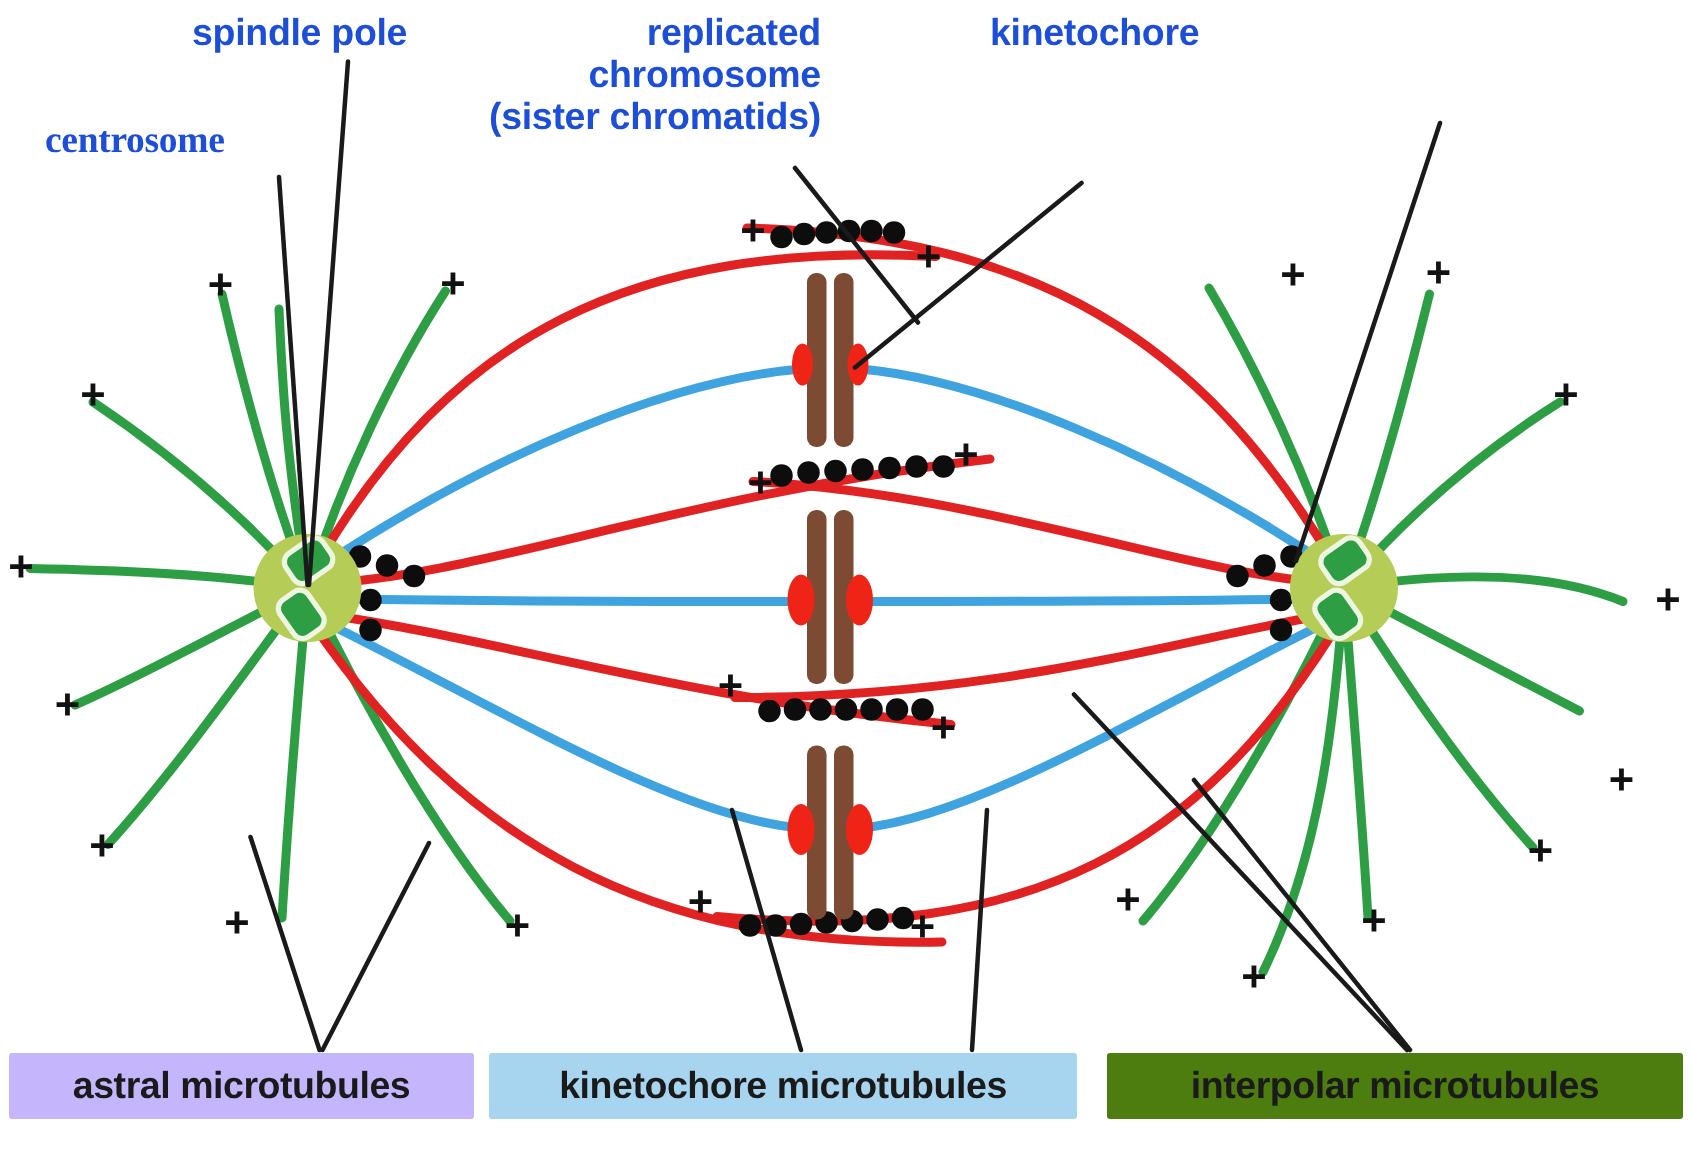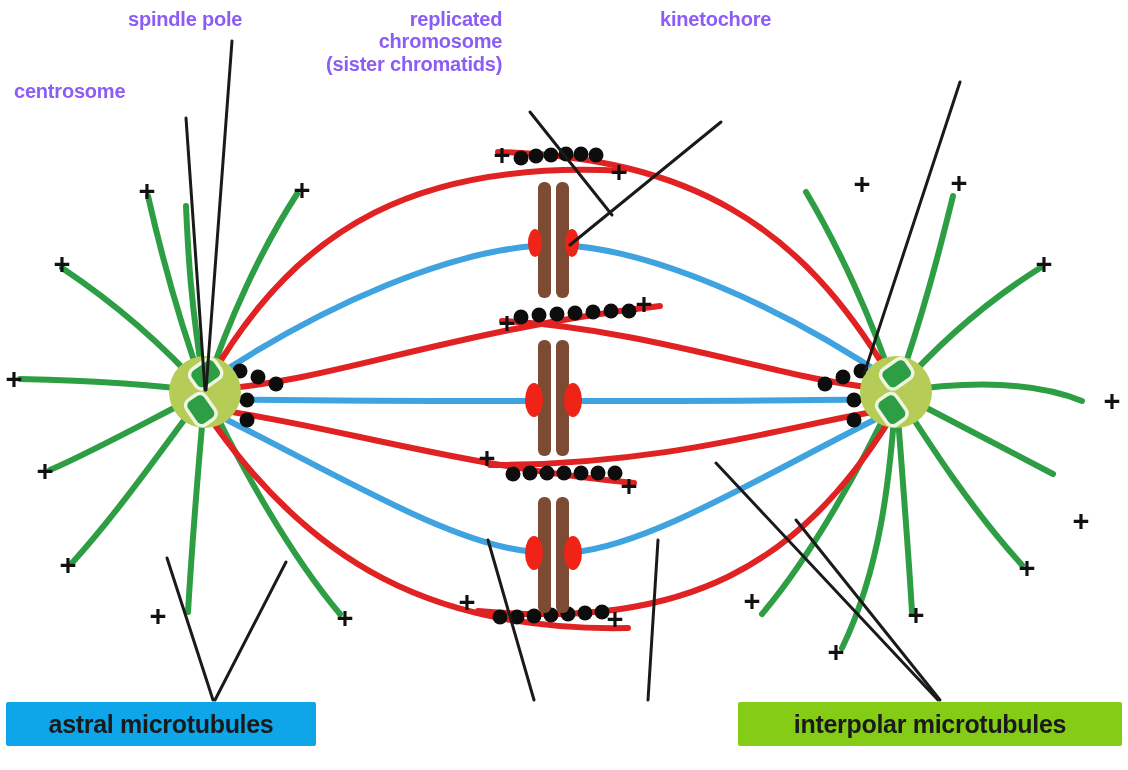"spindle pole" .lbl { color: #8b5cf6 -> #1d4ed8; font-size: 20px -> 25px }
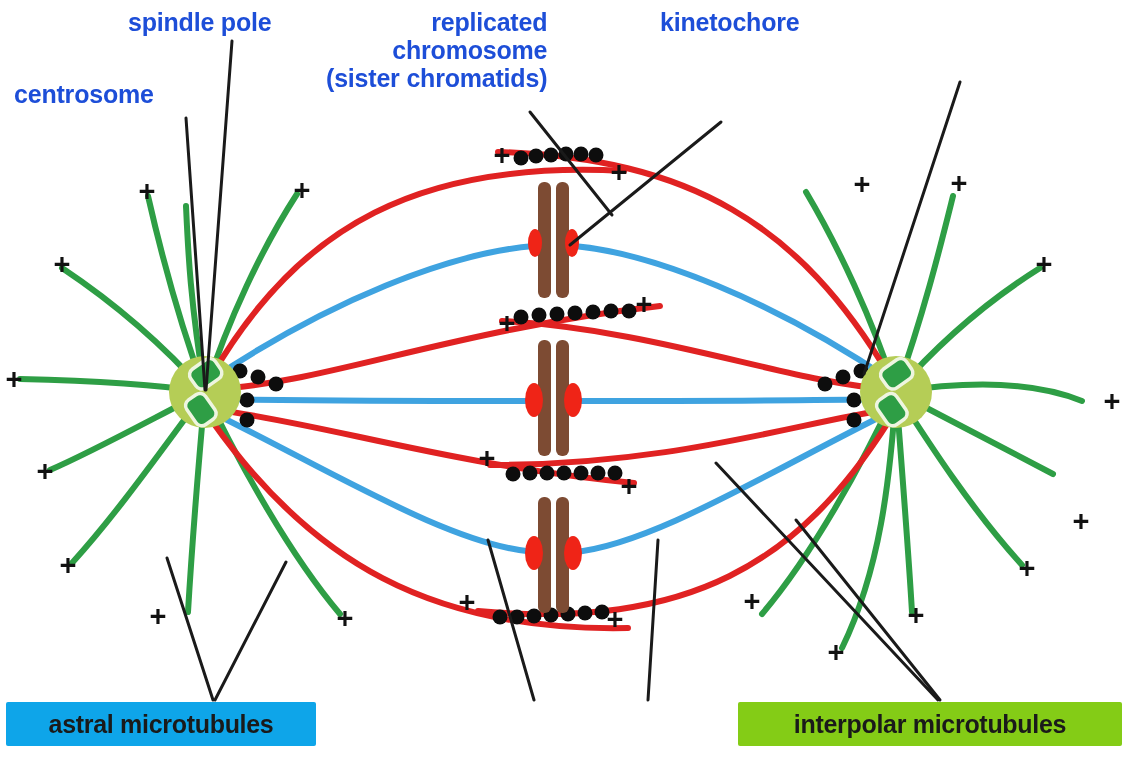"centrosome" div.lbl { font-family: none -> Liberation Serif, serif; left: 14px -> 30px }
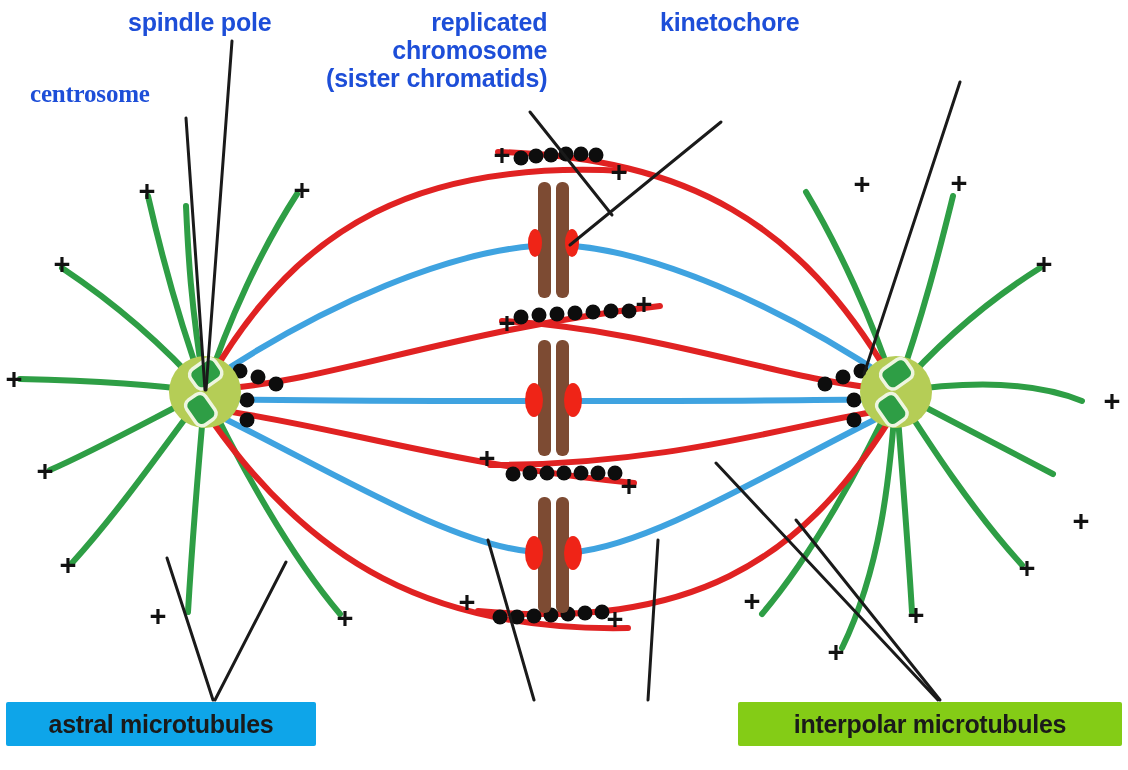"astral microtubules" div.legend { background: #0ea5e9 -> #c4b5fd }
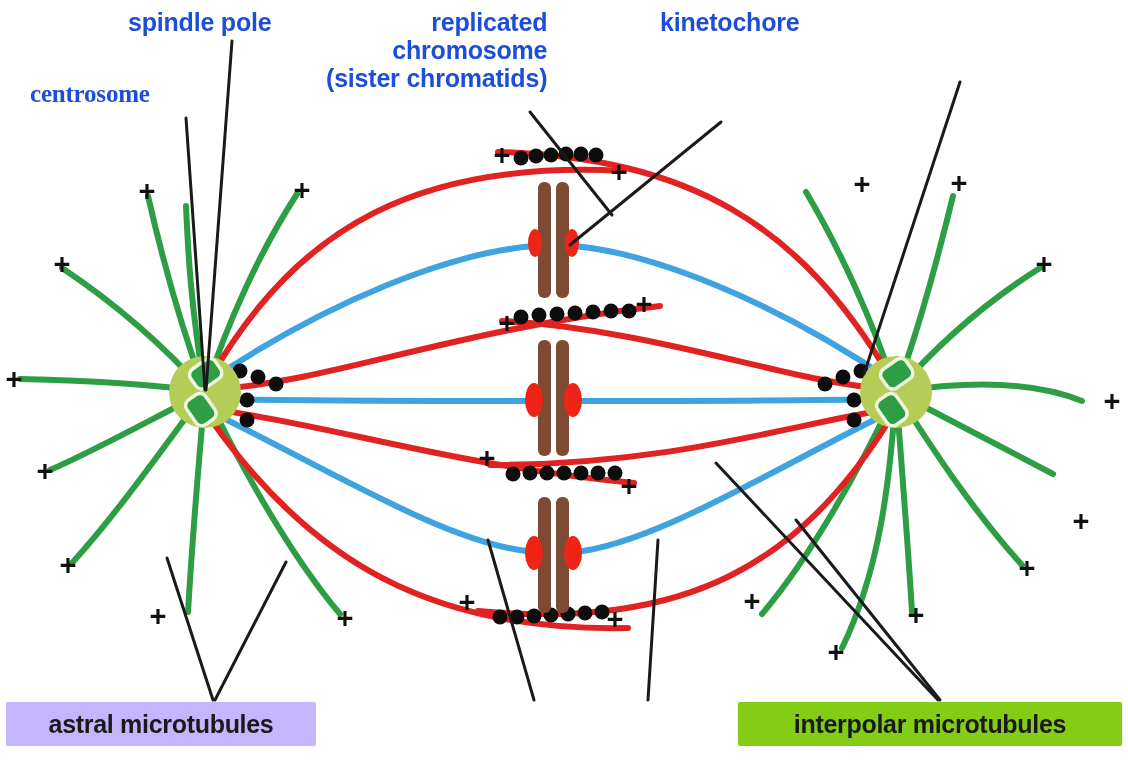"kinetochore microtubules" div.legend { html: none -> <div>kinetochore microtubules</div> }
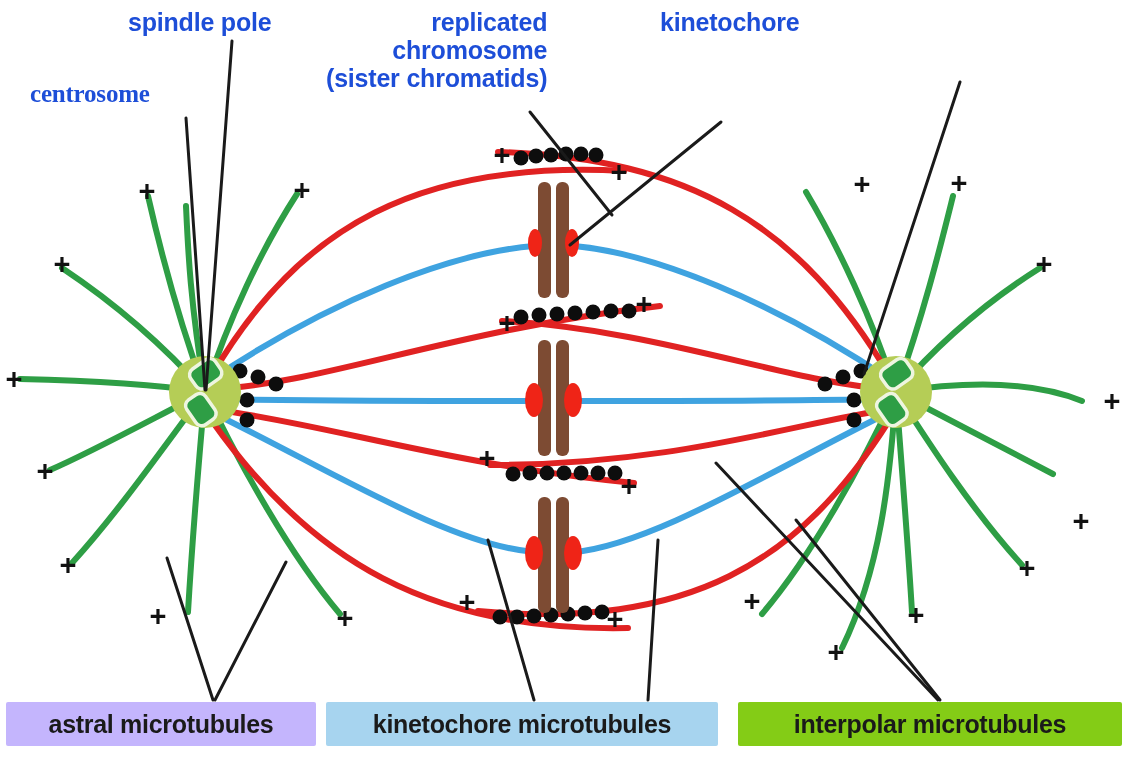"interpolar microtubules" div.legend { background: #84cc16 -> #4d7c0f }
